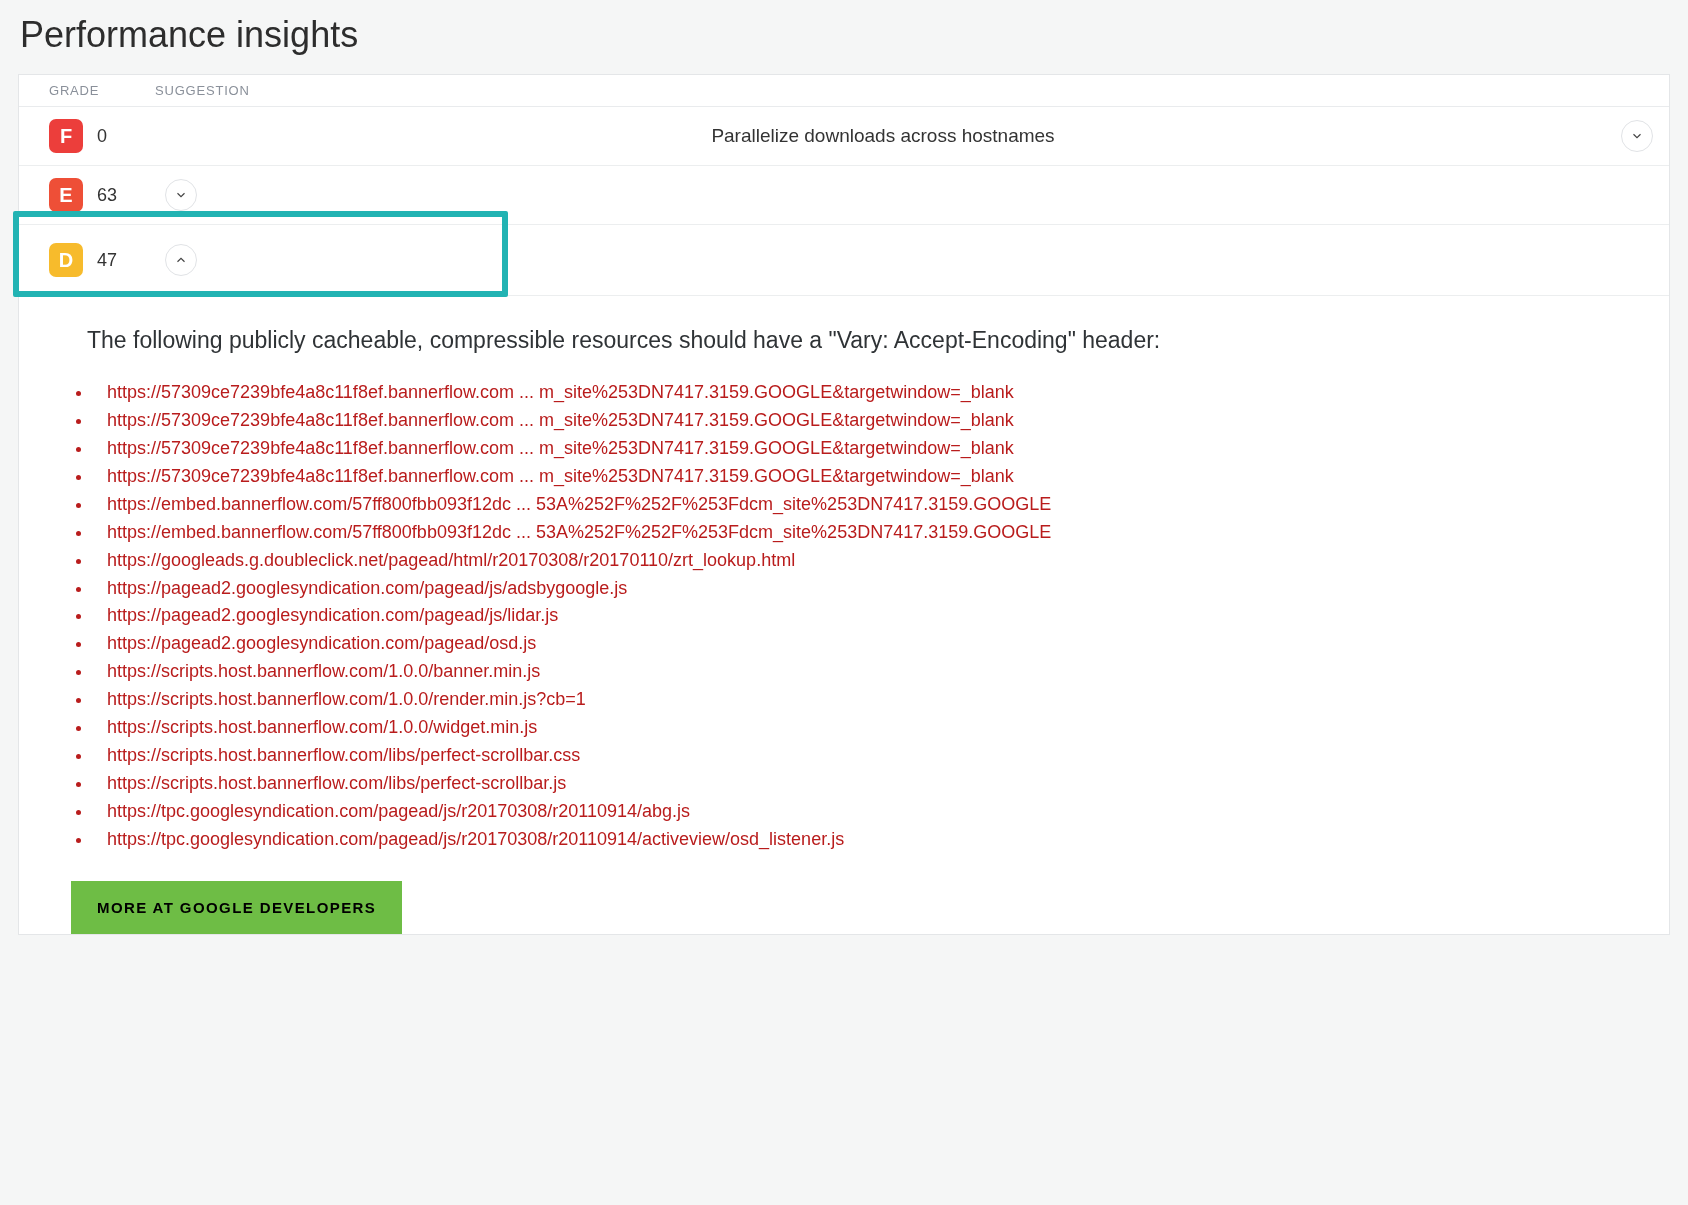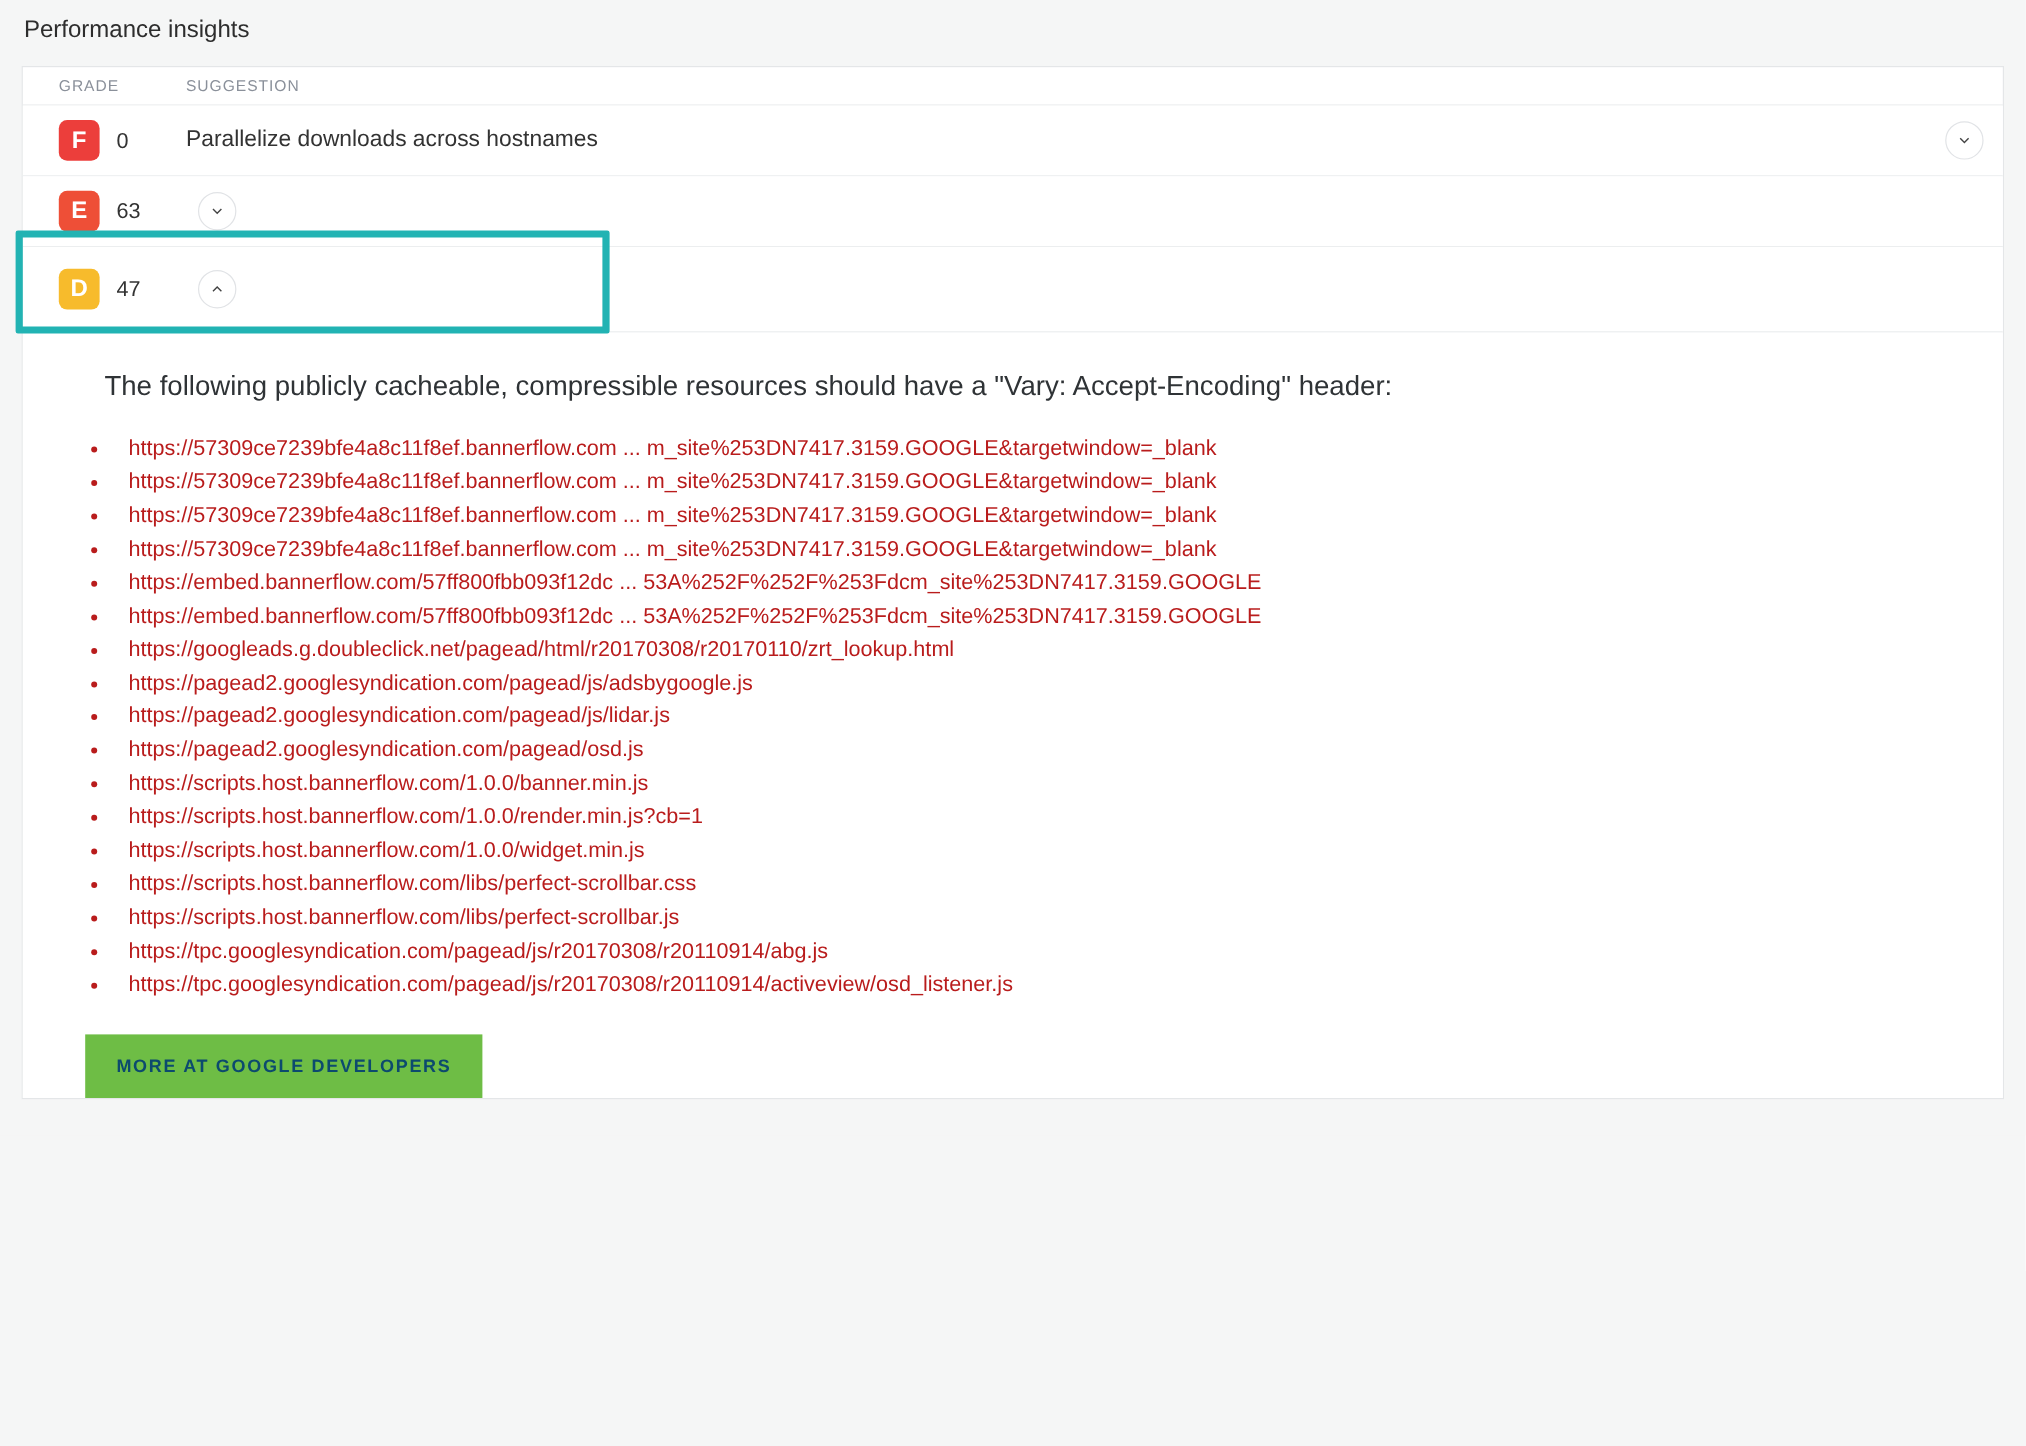"Performance insights" h1.page-title { font-size: 20px -> 36px }
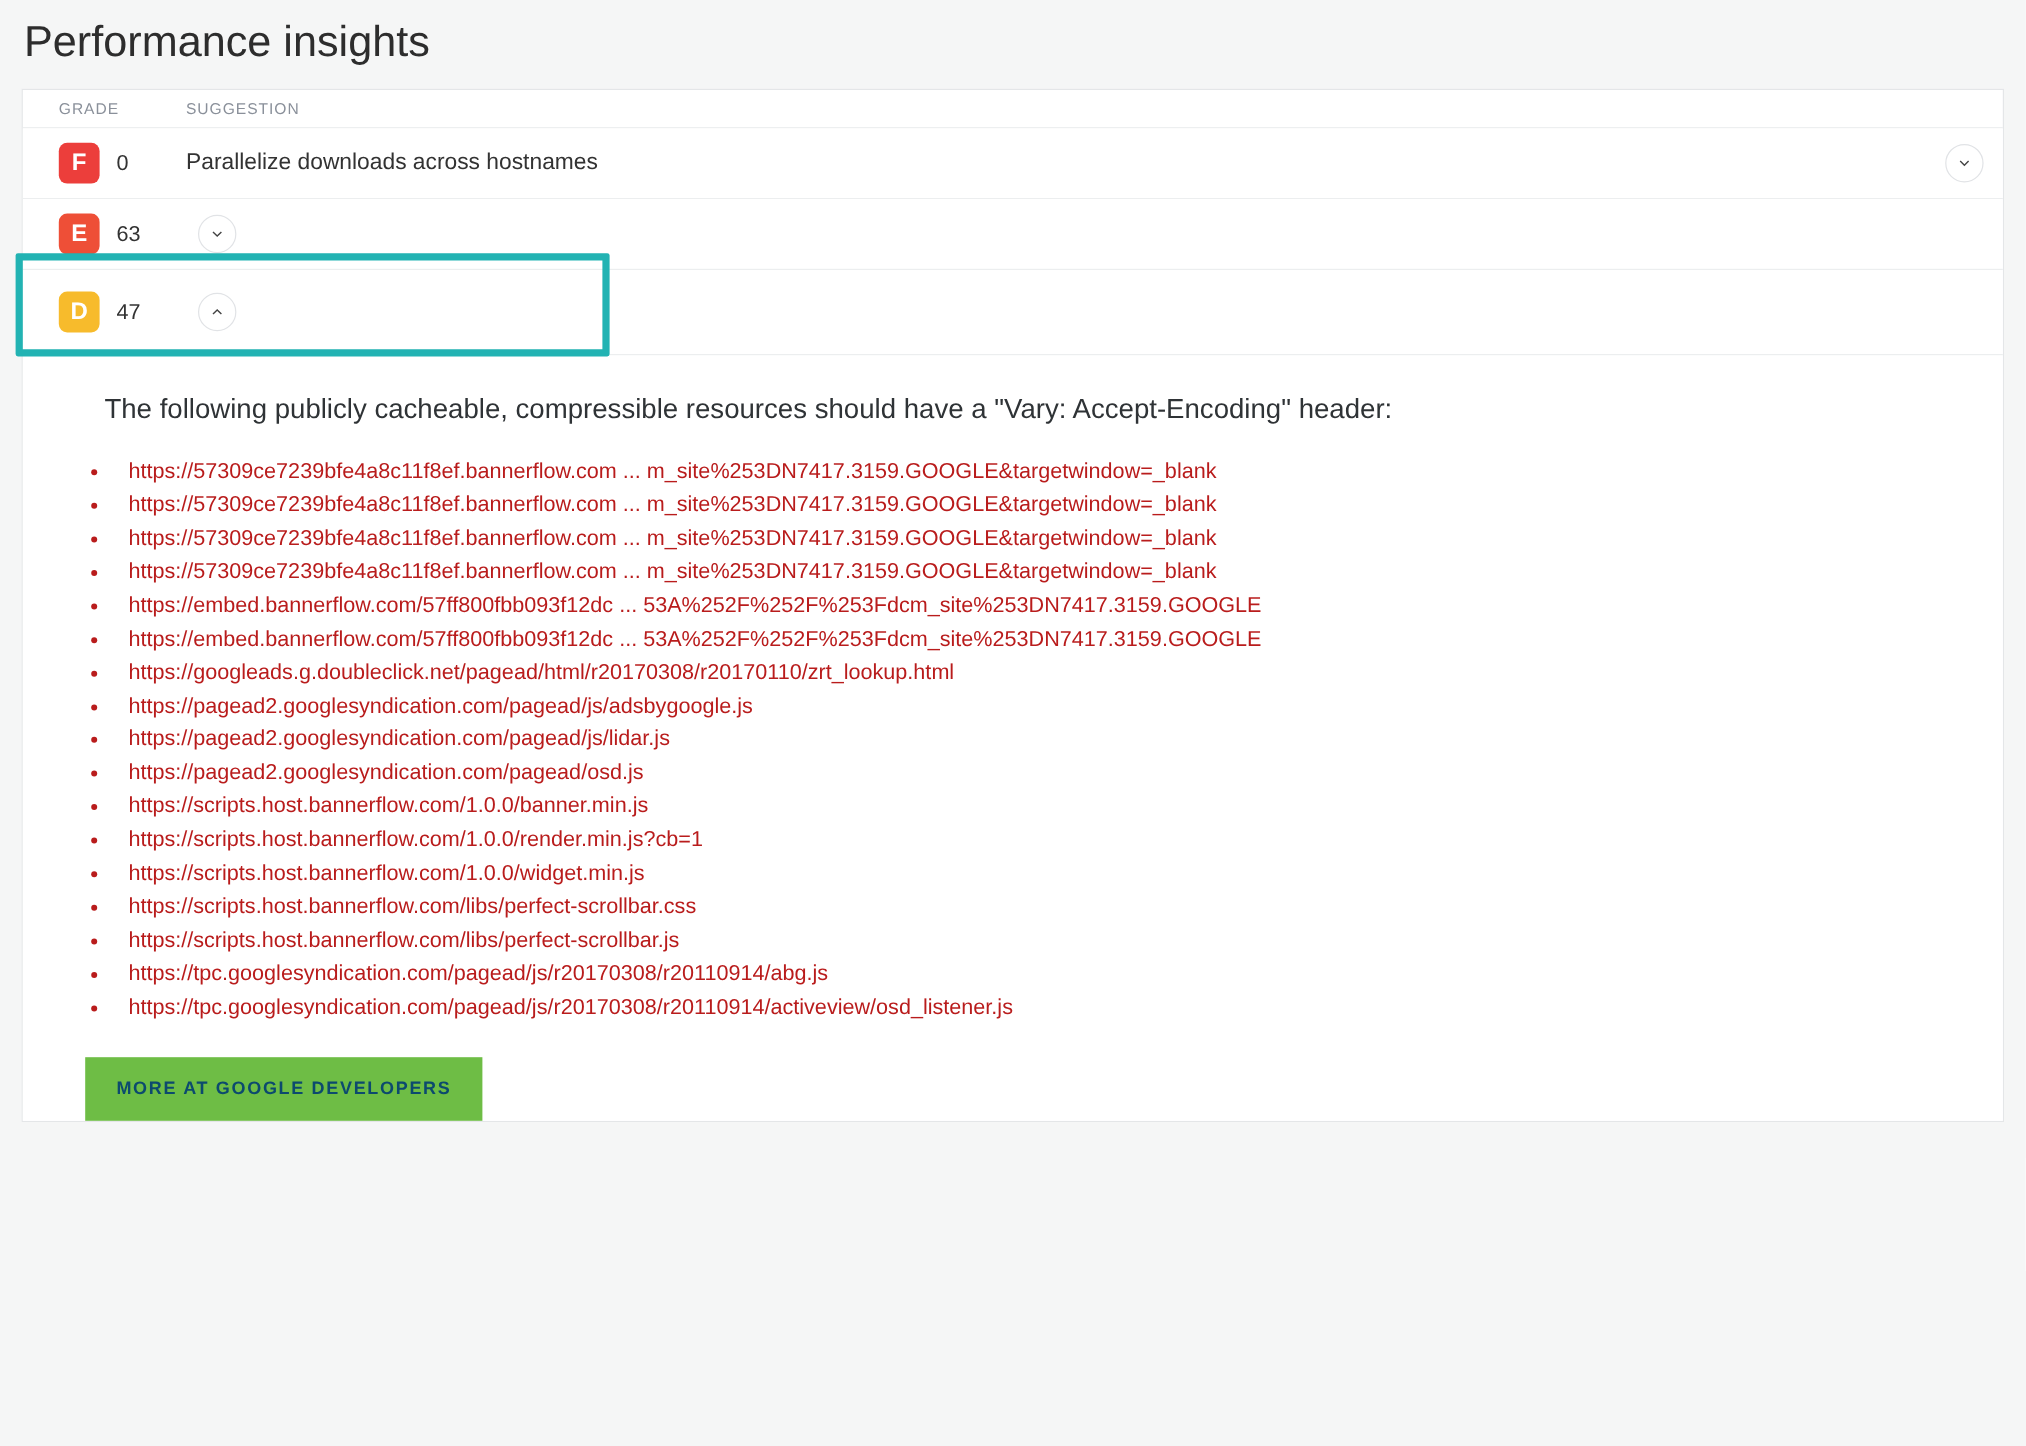"Parallelize downloads across hostnames" .row .suggestion { text-align: none -> center }
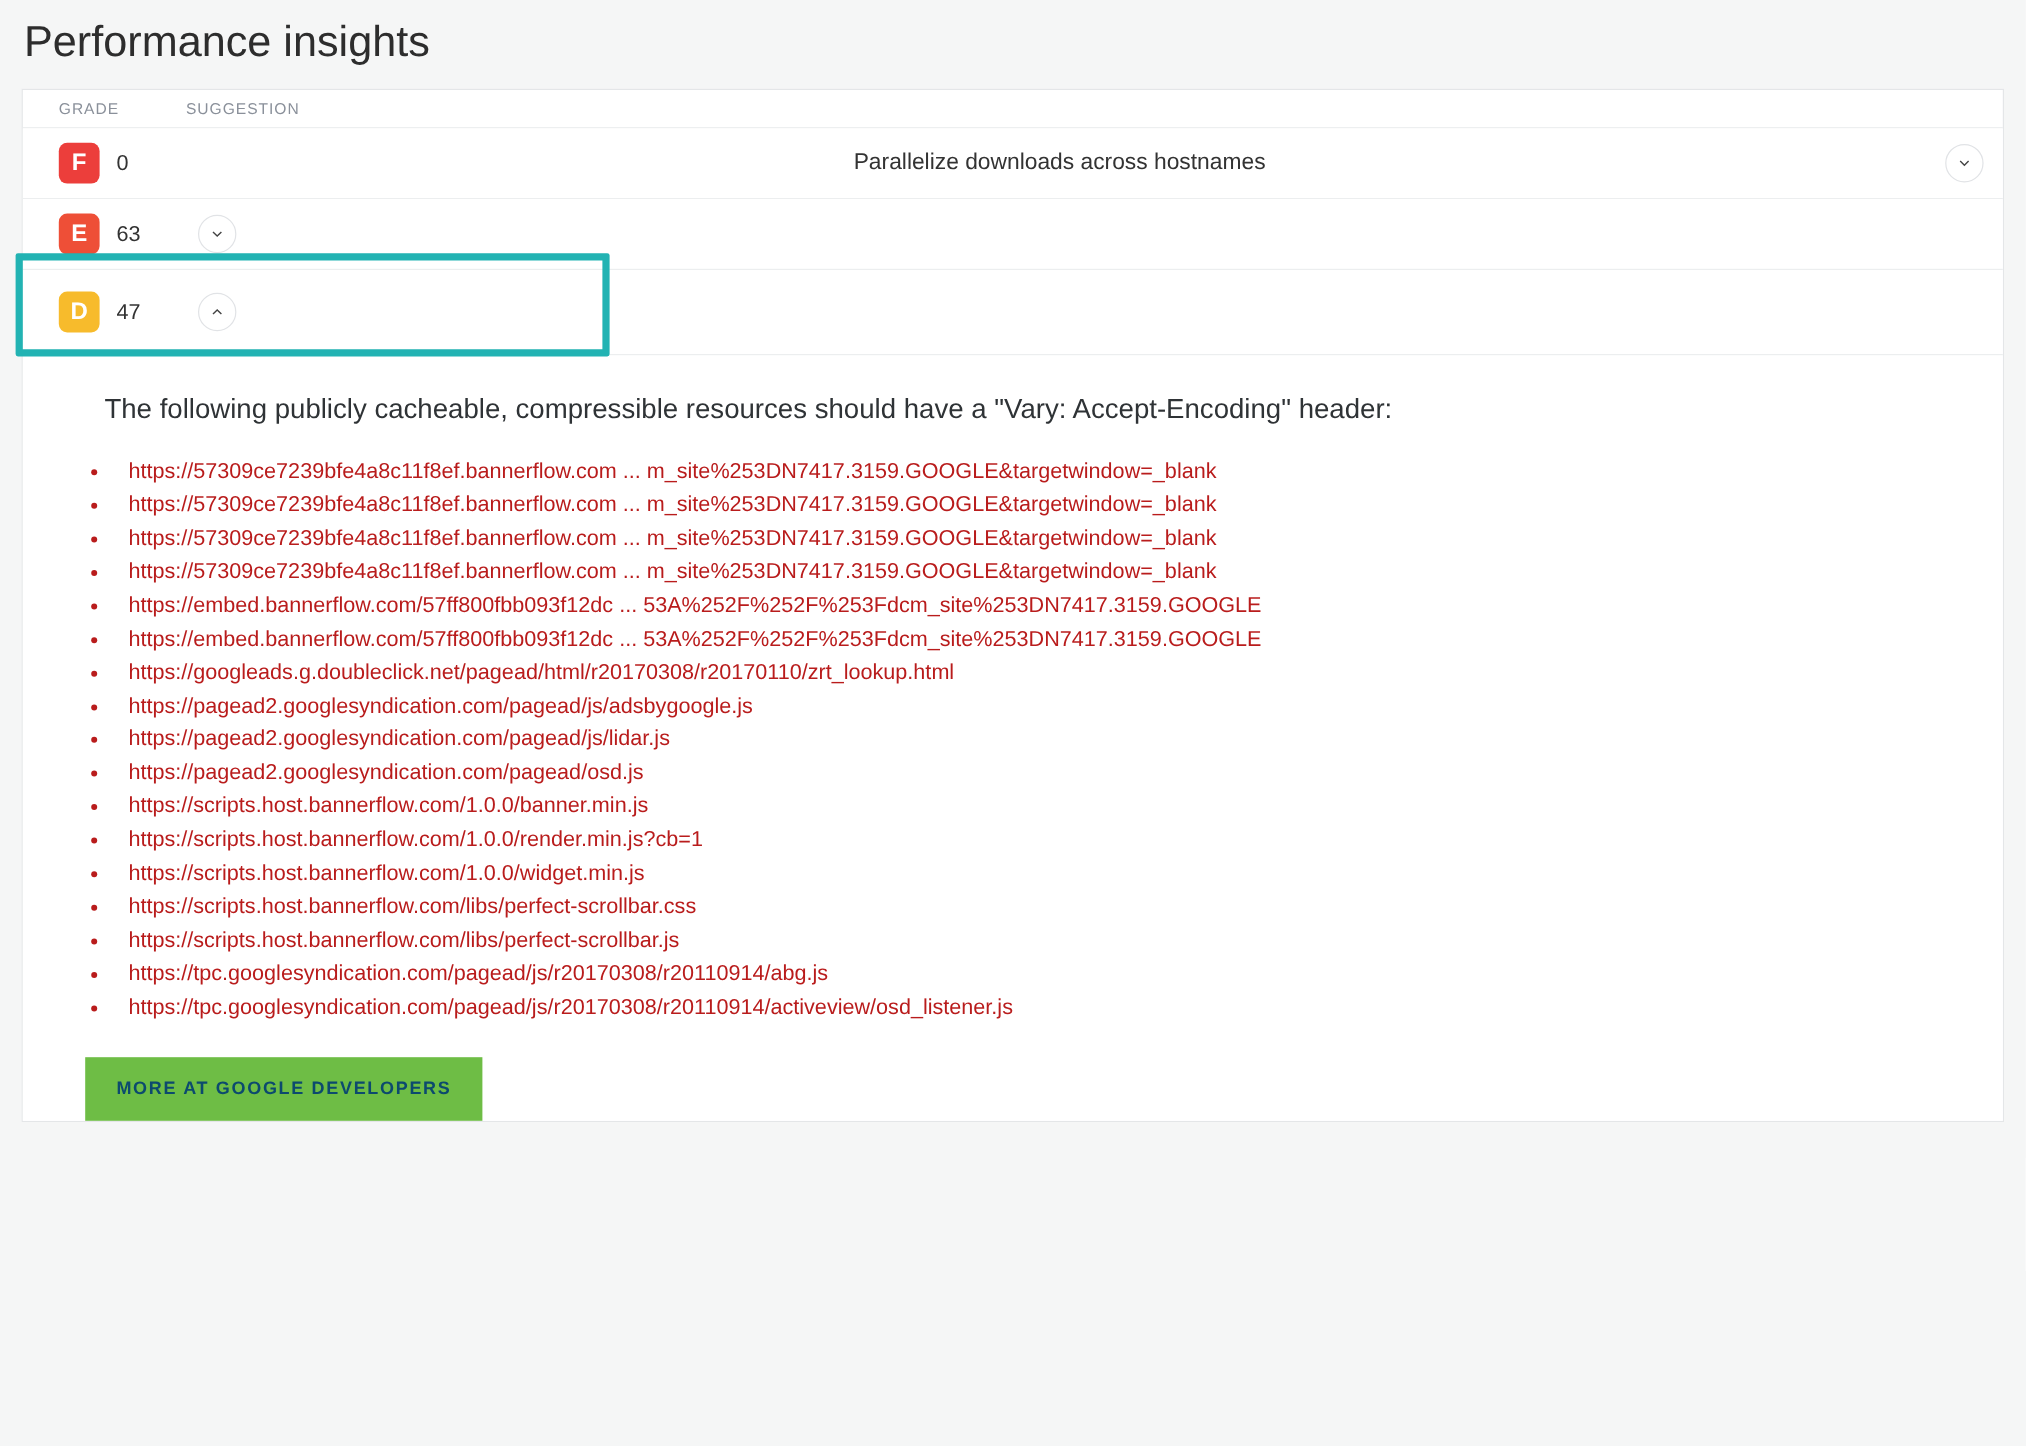"MORE AT GOOGLE DEVELOPERS" .more-btn { color: #0c4a6e -> #000000 }
